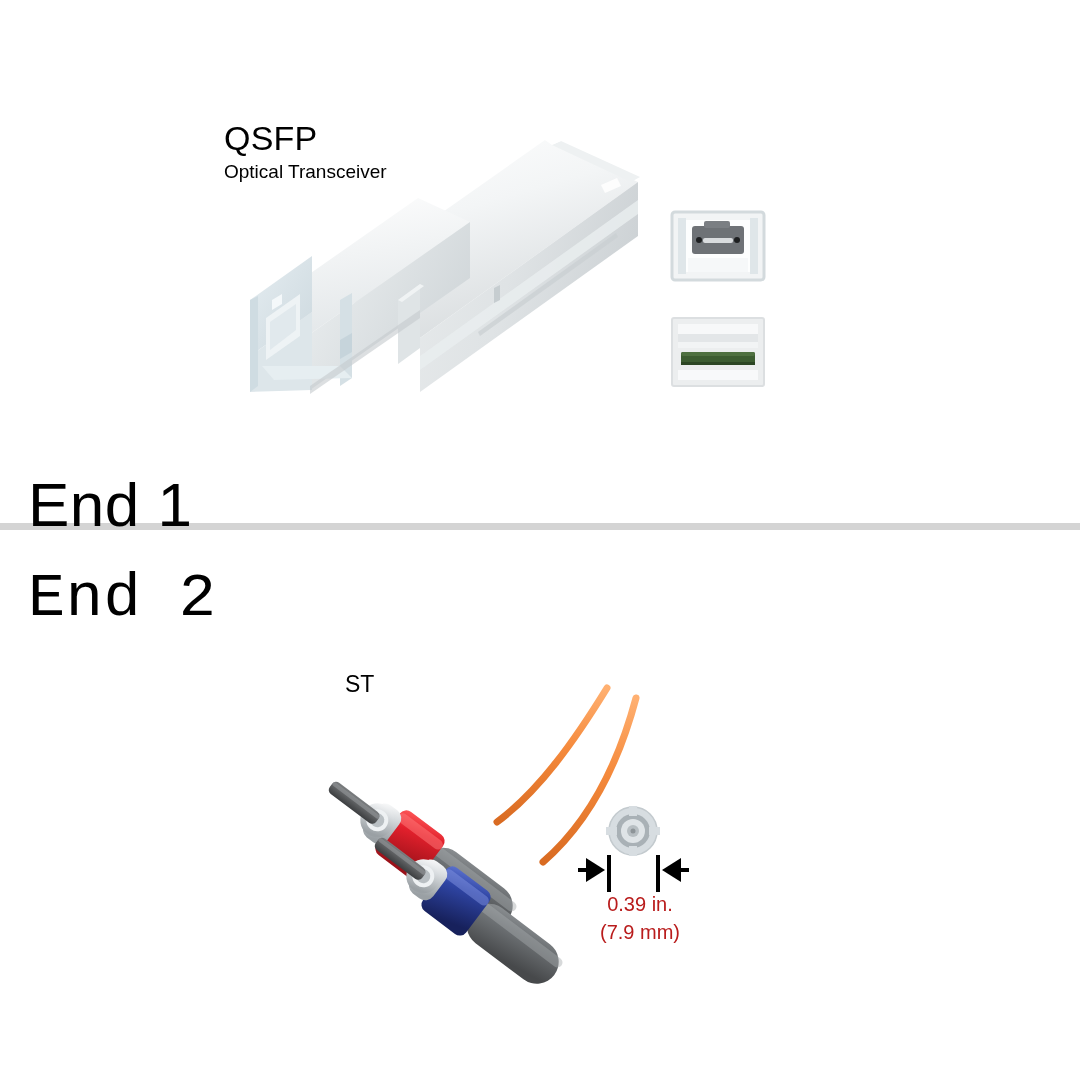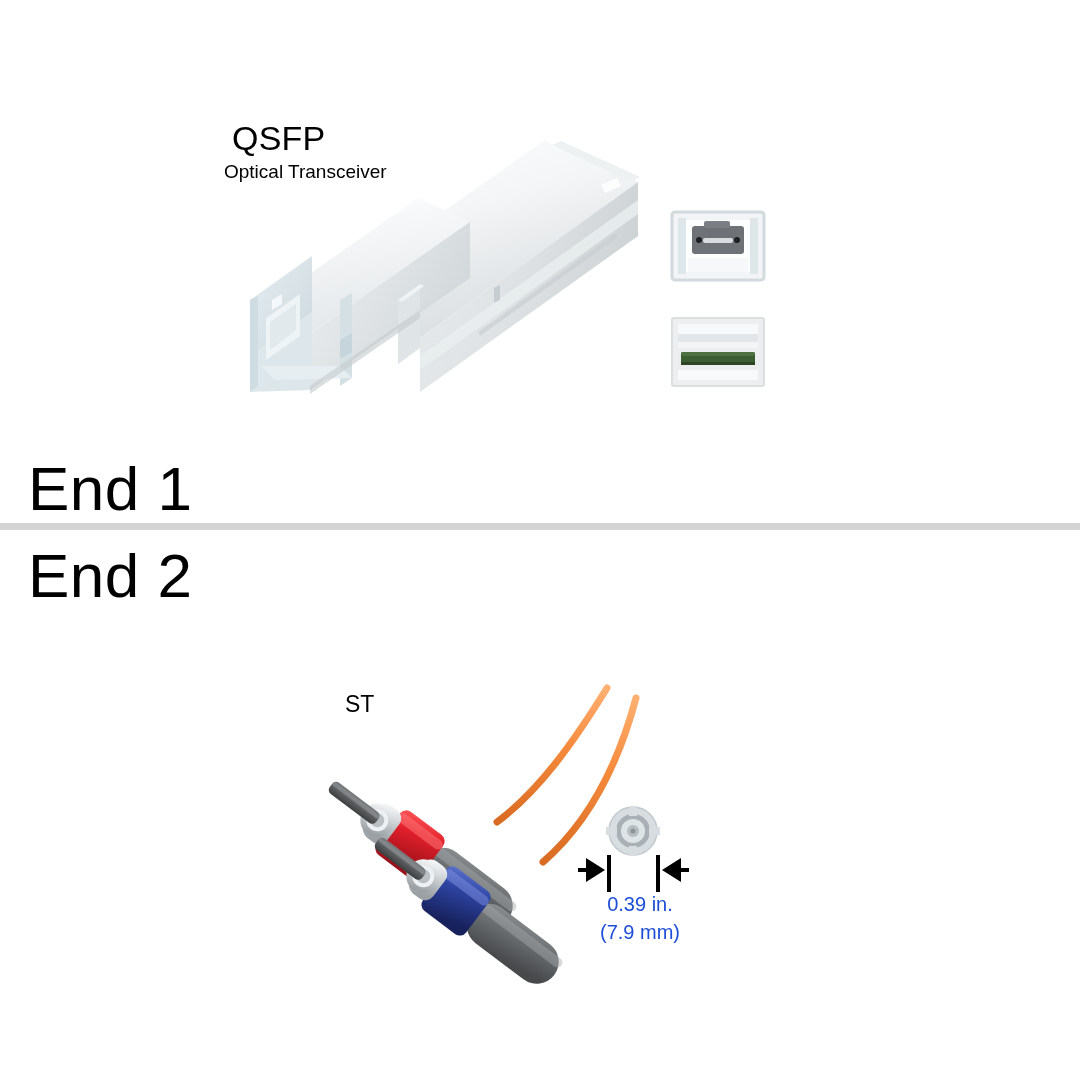"QSFP" .qsfp-title { left: 232px -> 224px }
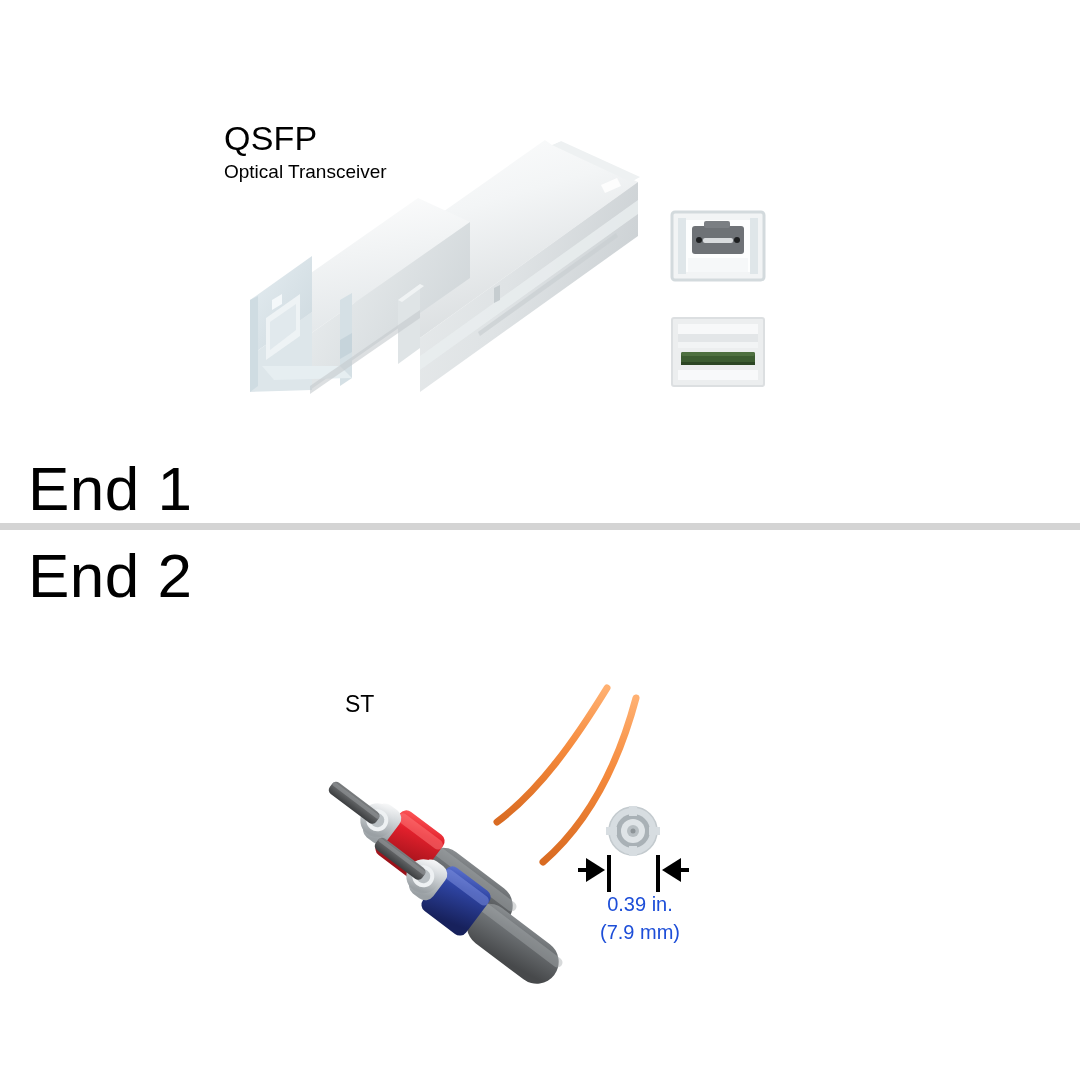"End 1" .end1 { top: 455px -> 471px }
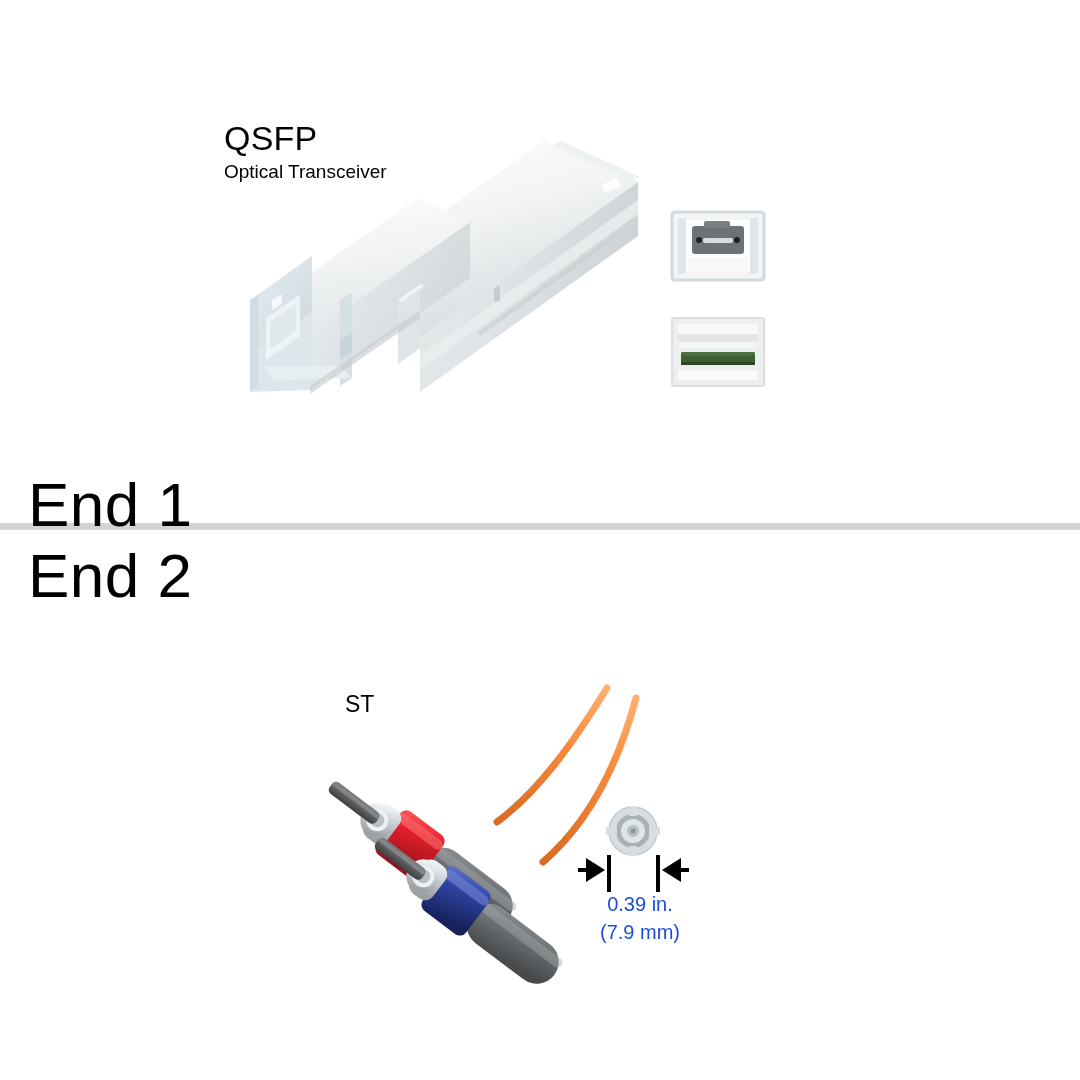"End 2" .end2 { font-family: none -> Liberation Mono, monospace; top: 542px -> 565px }
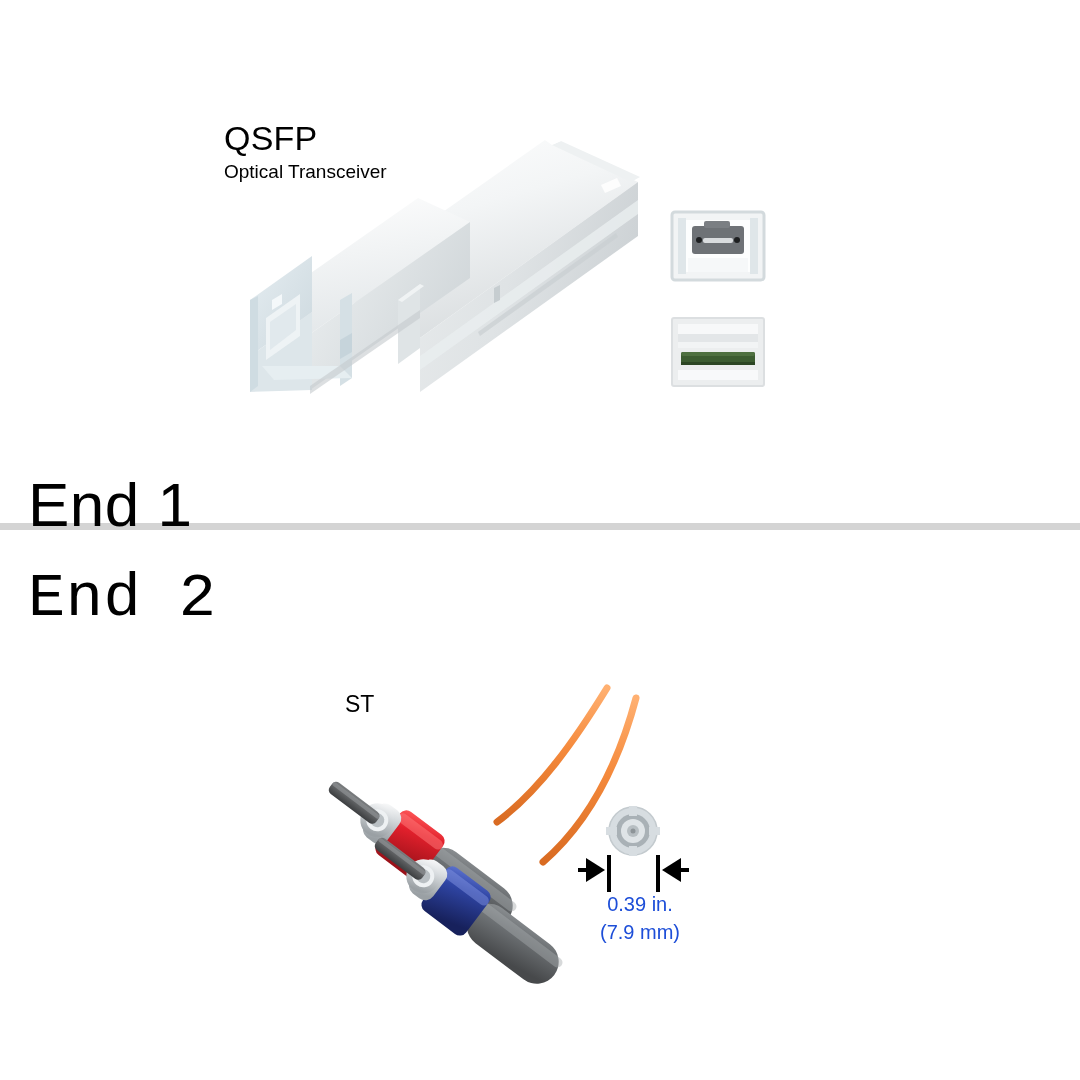"ST" .st-label { top: 690px -> 670px }
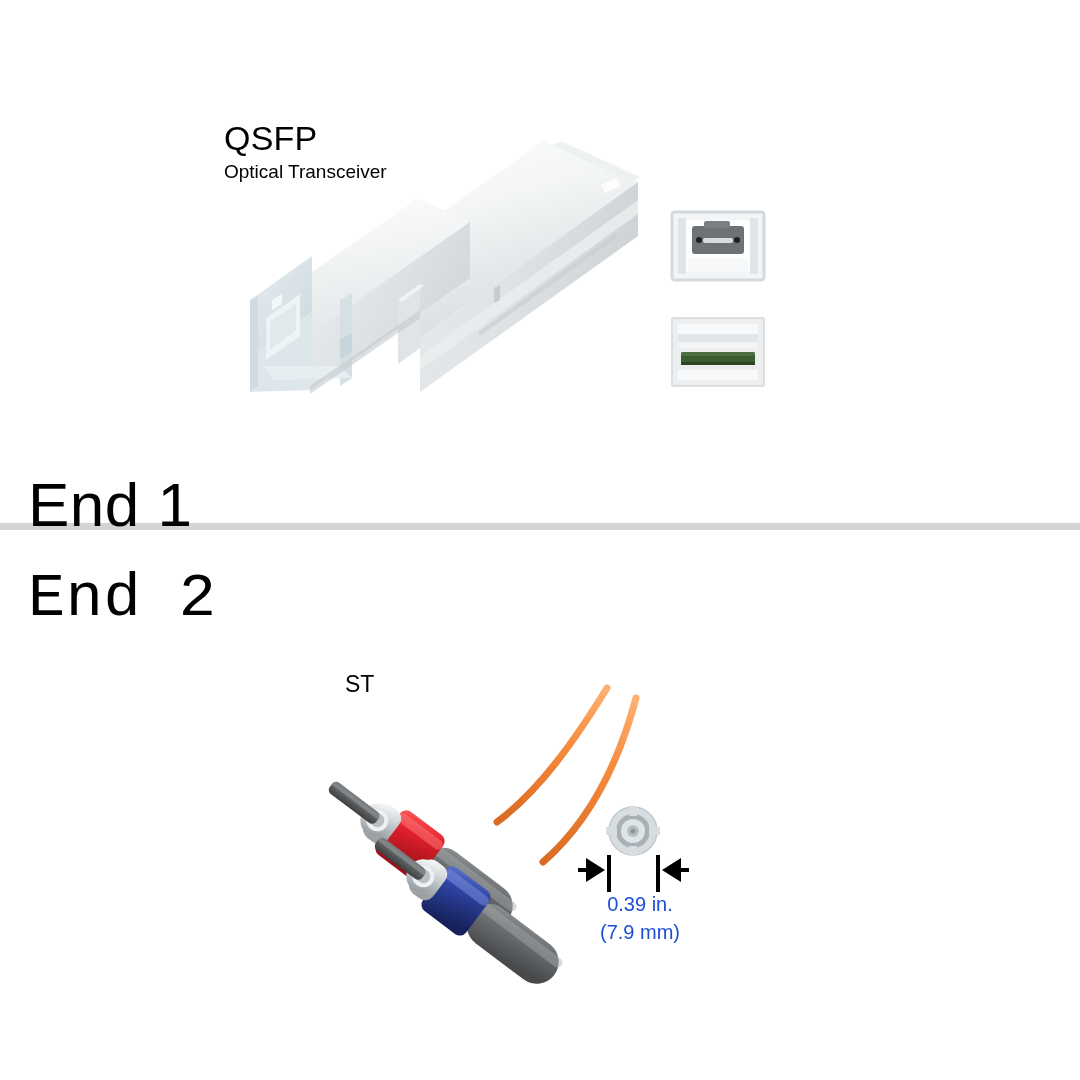"0.39 in." .dim-text { color: #1d4ed8 -> #b91c1c }
